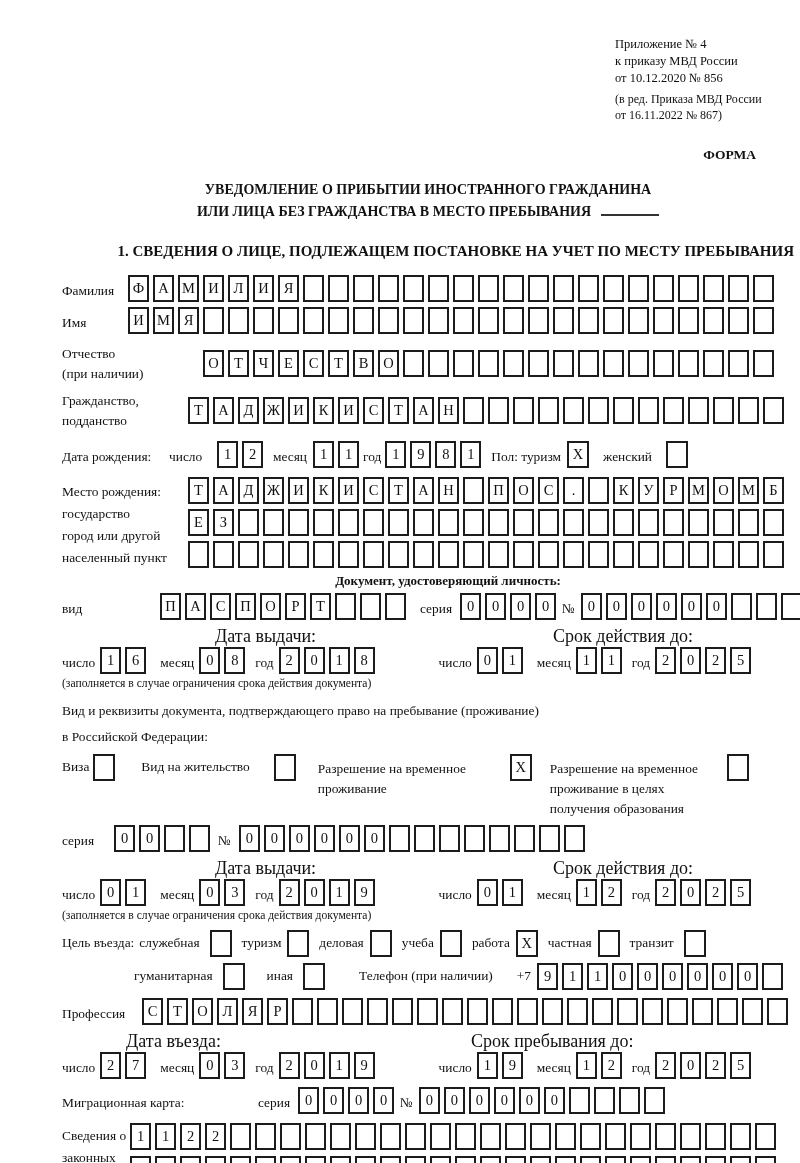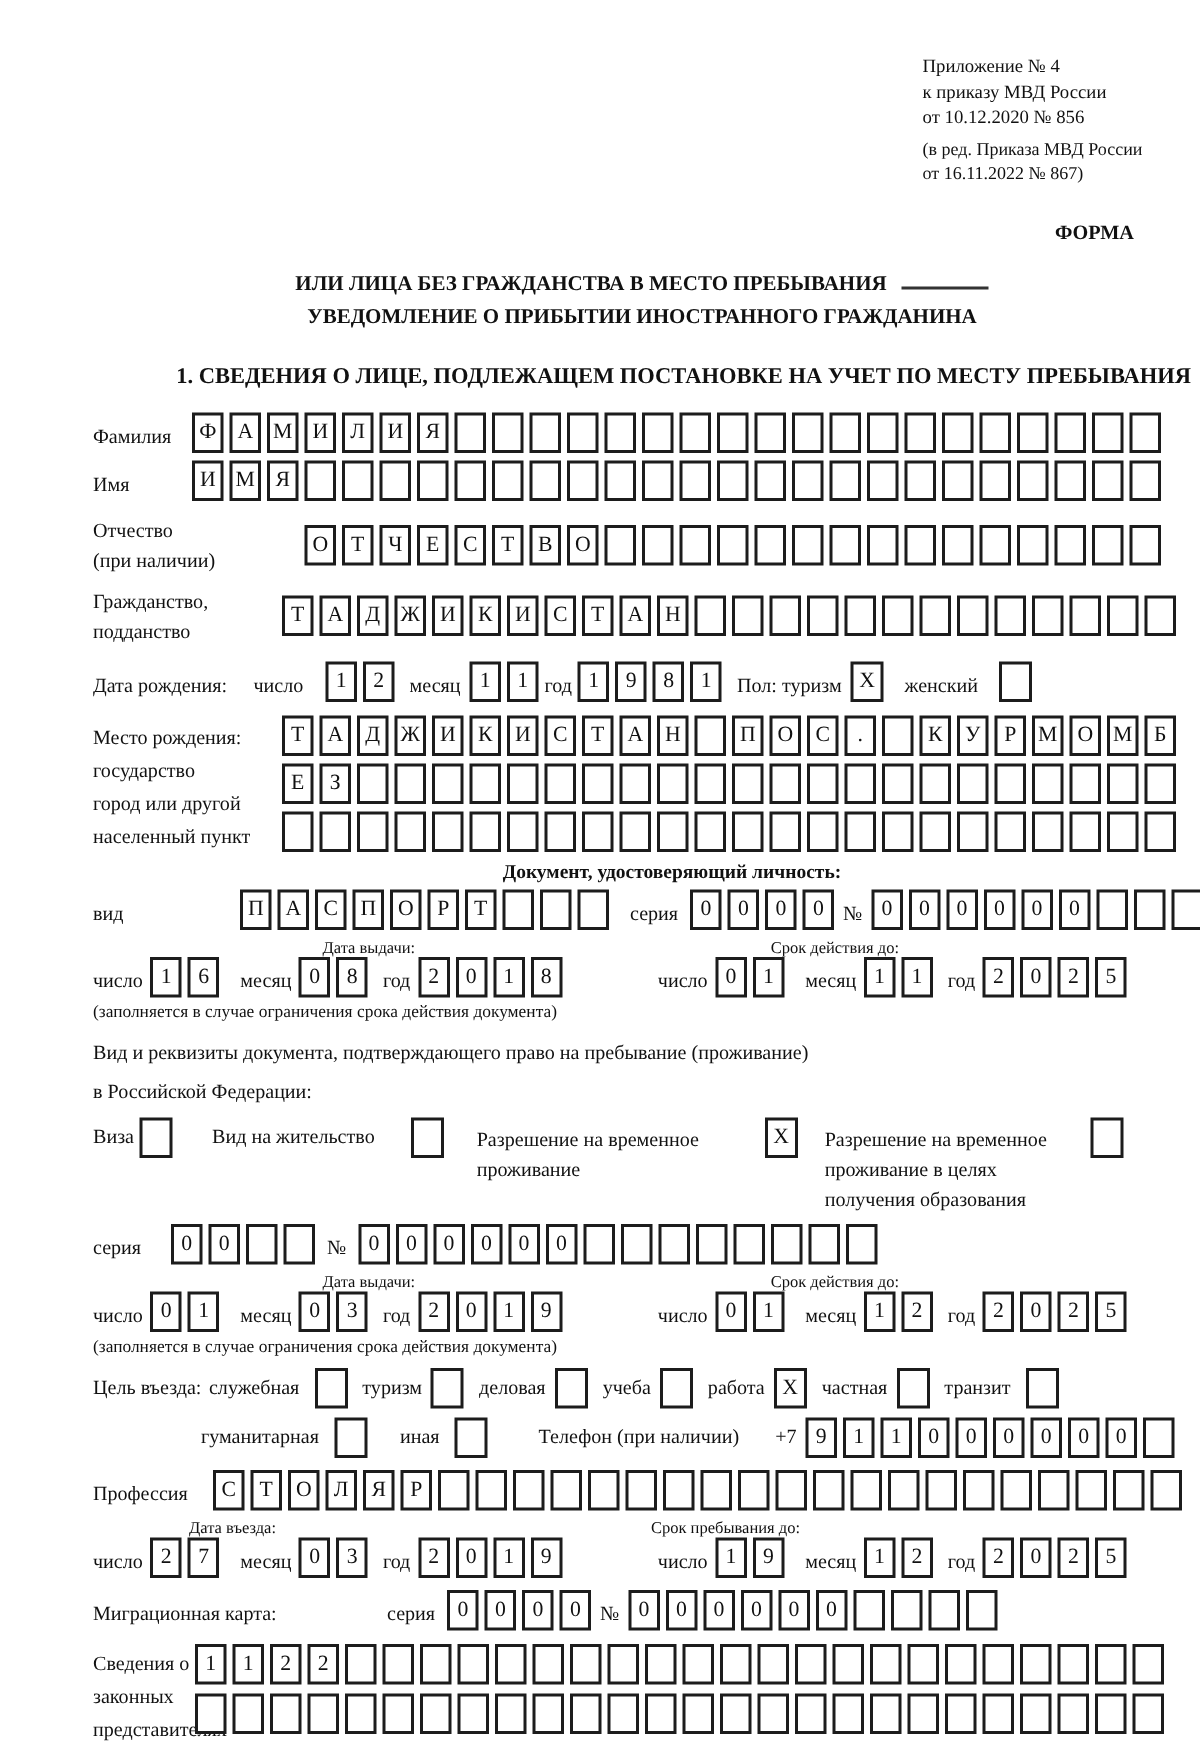"ИЛИ ЛИЦА БЕЗ ГРАЖДАНСТВА В" div { order: before "УВЕДОМЛЕНИЕ О ПРИБЫТИИ ИНОСТРАННОГО" -> after "УВЕДОМЛЕНИЕ О ПРИБЫТИИ ИНОСТРАННОГО" }
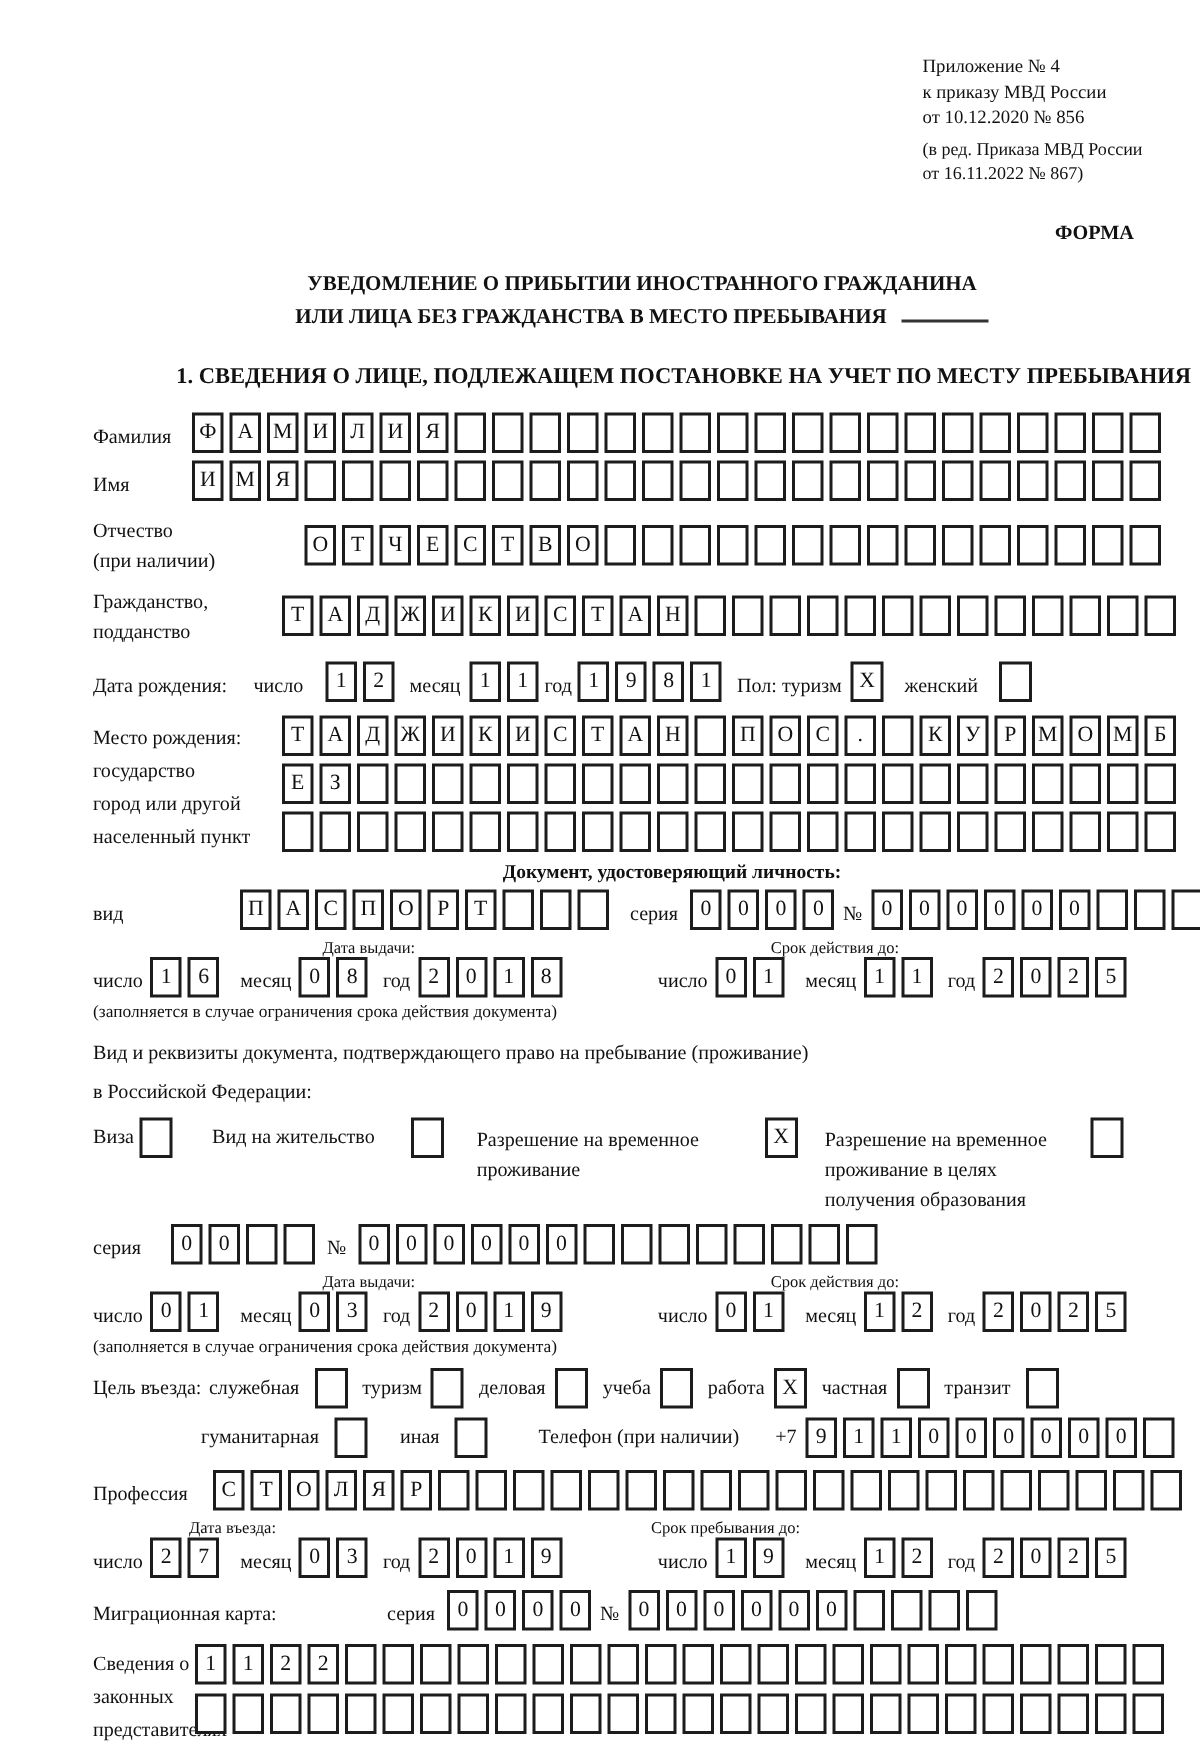"Дата выдачи:" .dhead-row { font-size: 11px -> 18px }
